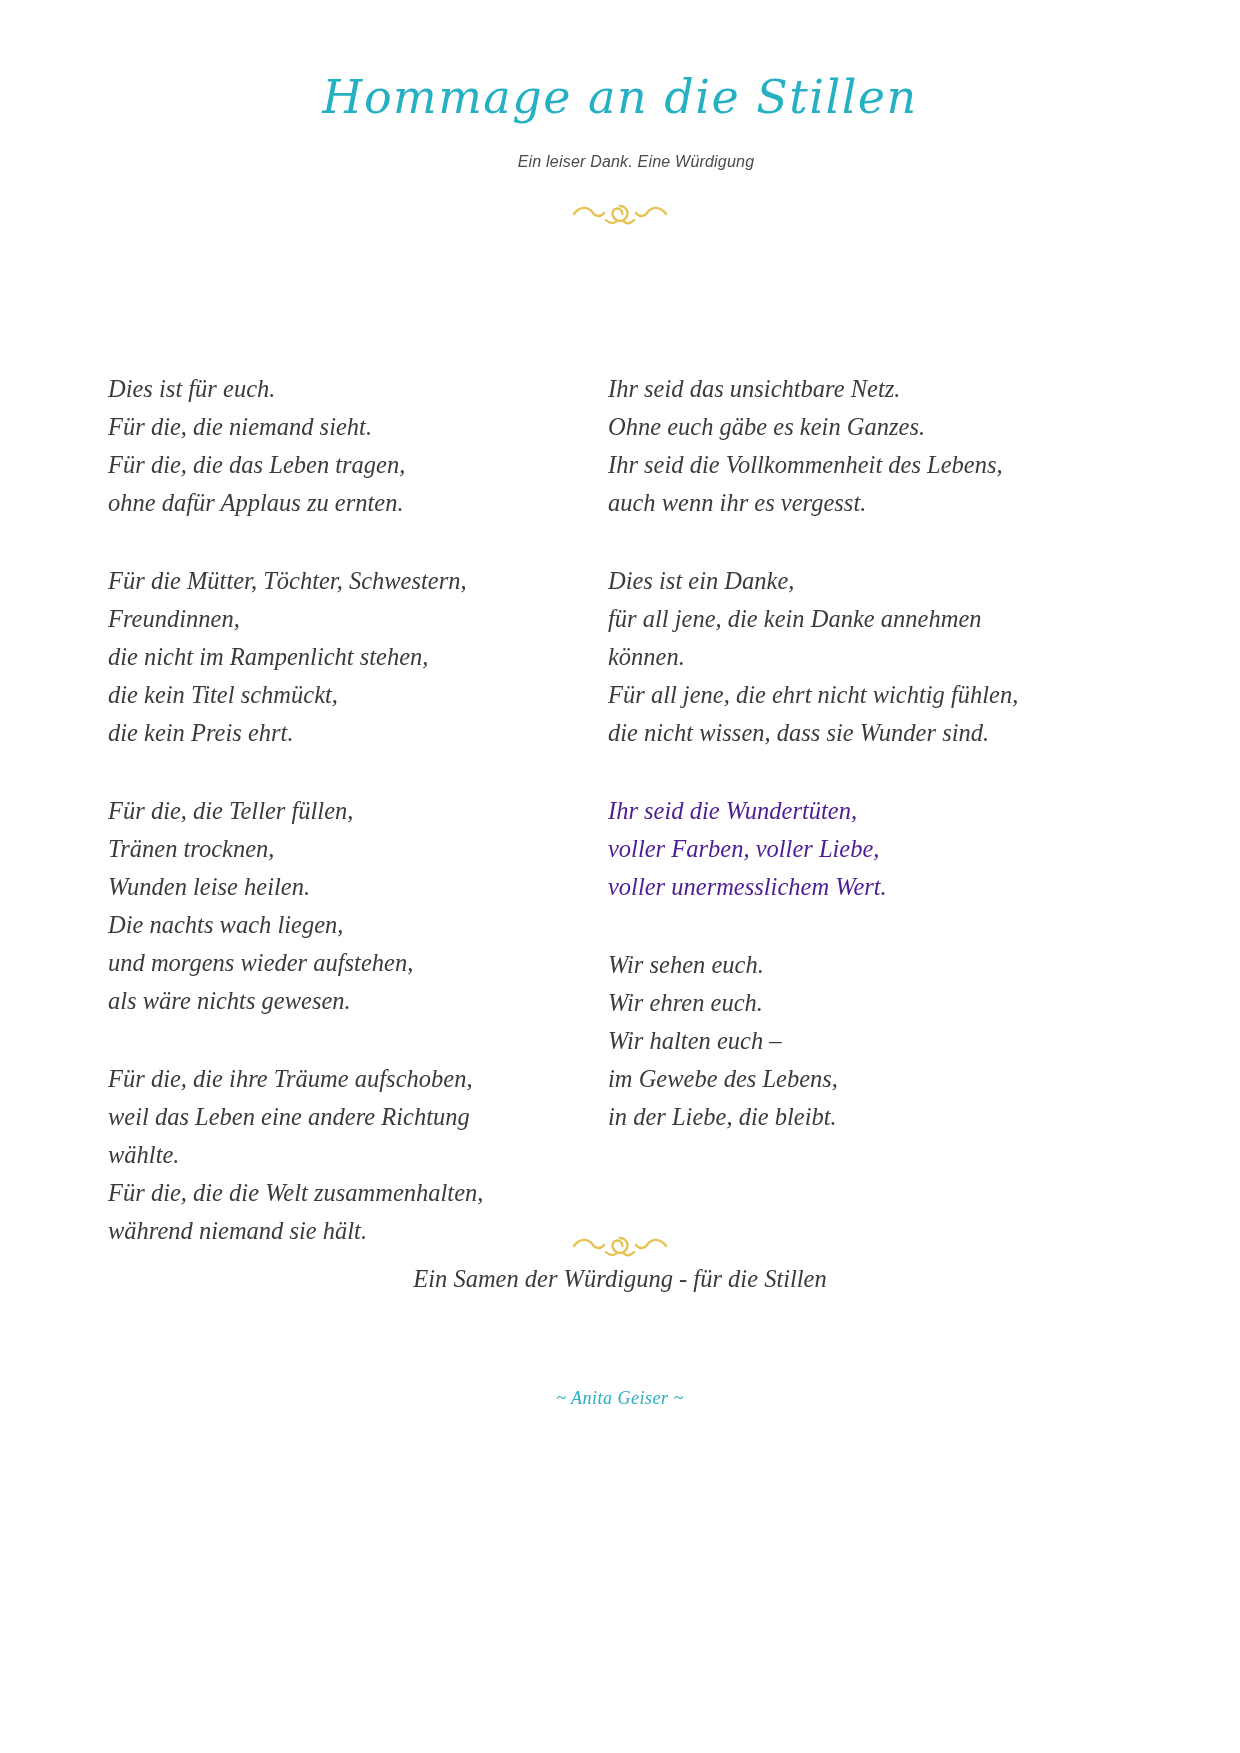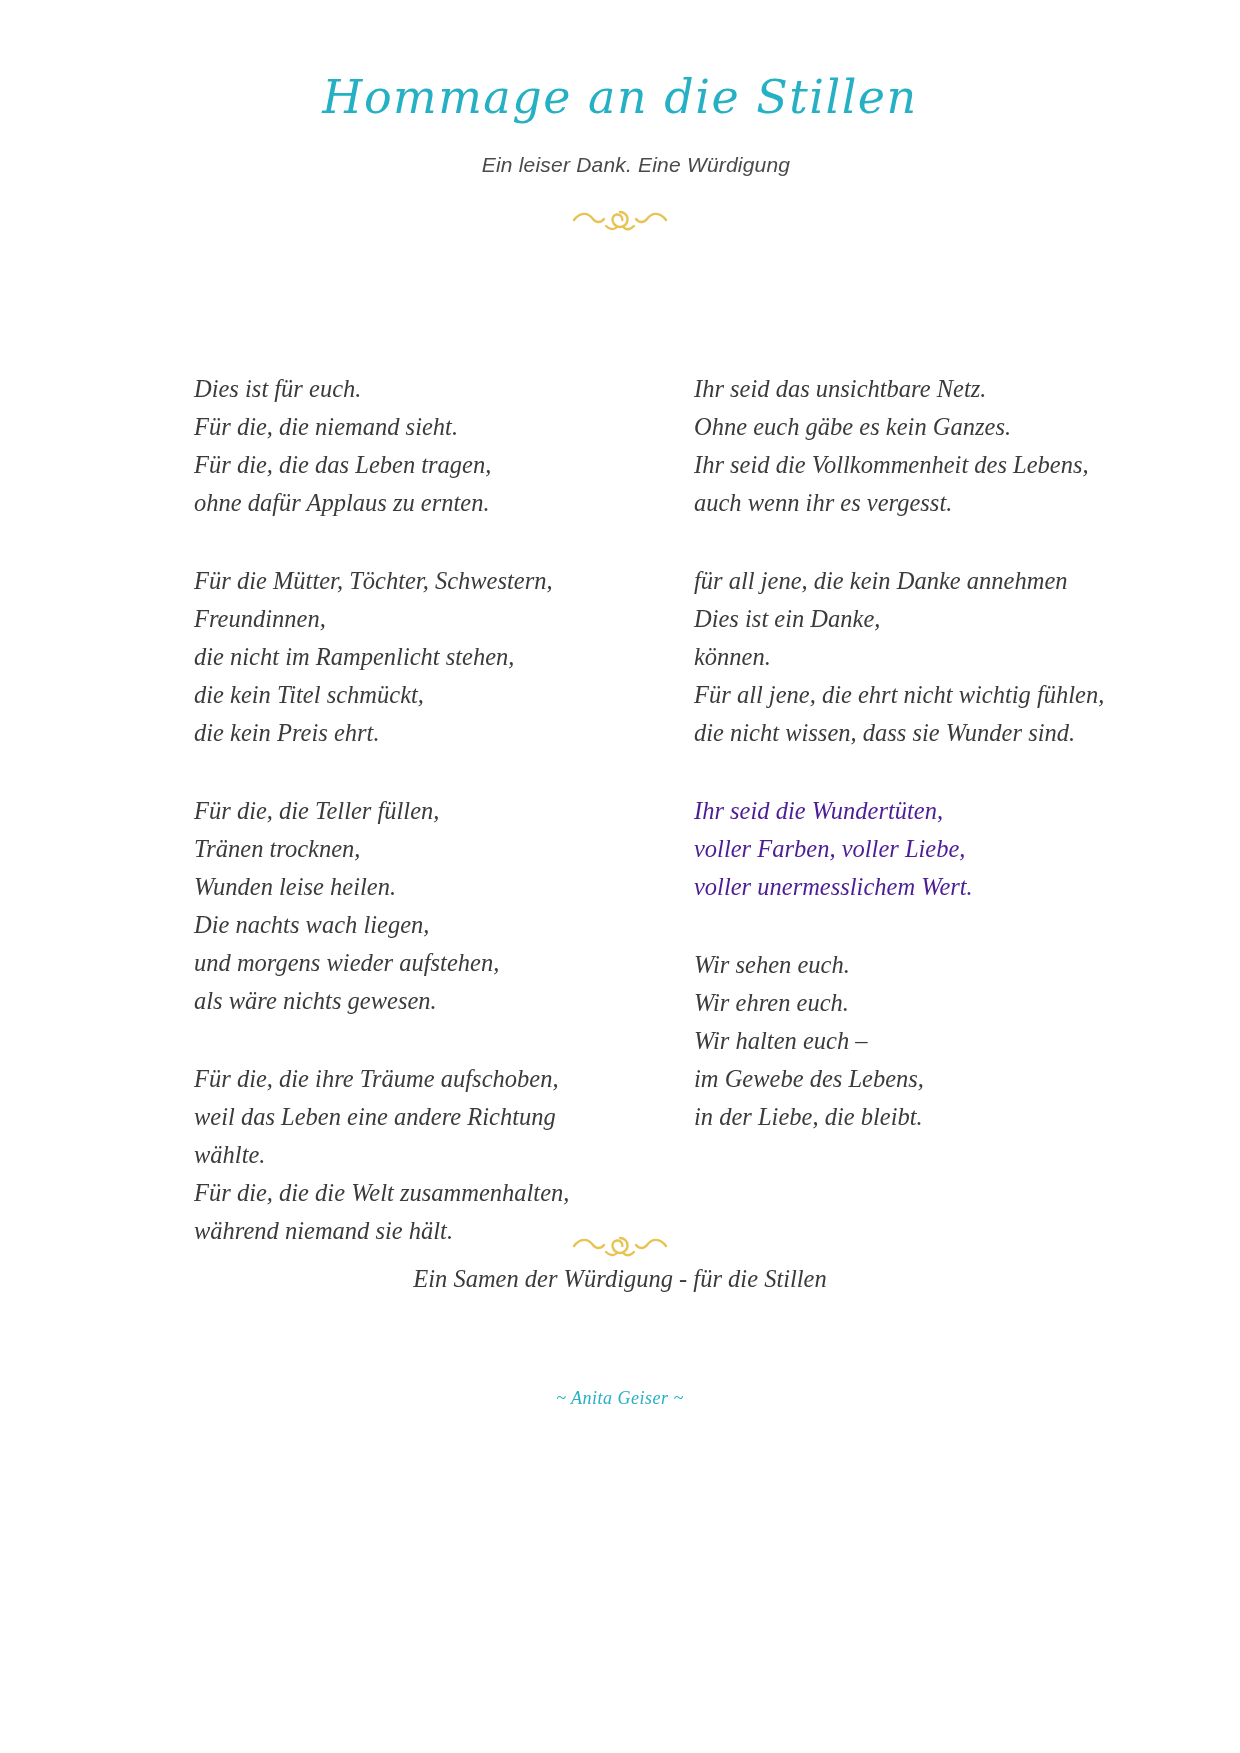"Ein leiser Dank. Eine Würdigung" .doc-subtitle { font-size: 21px -> 16px }
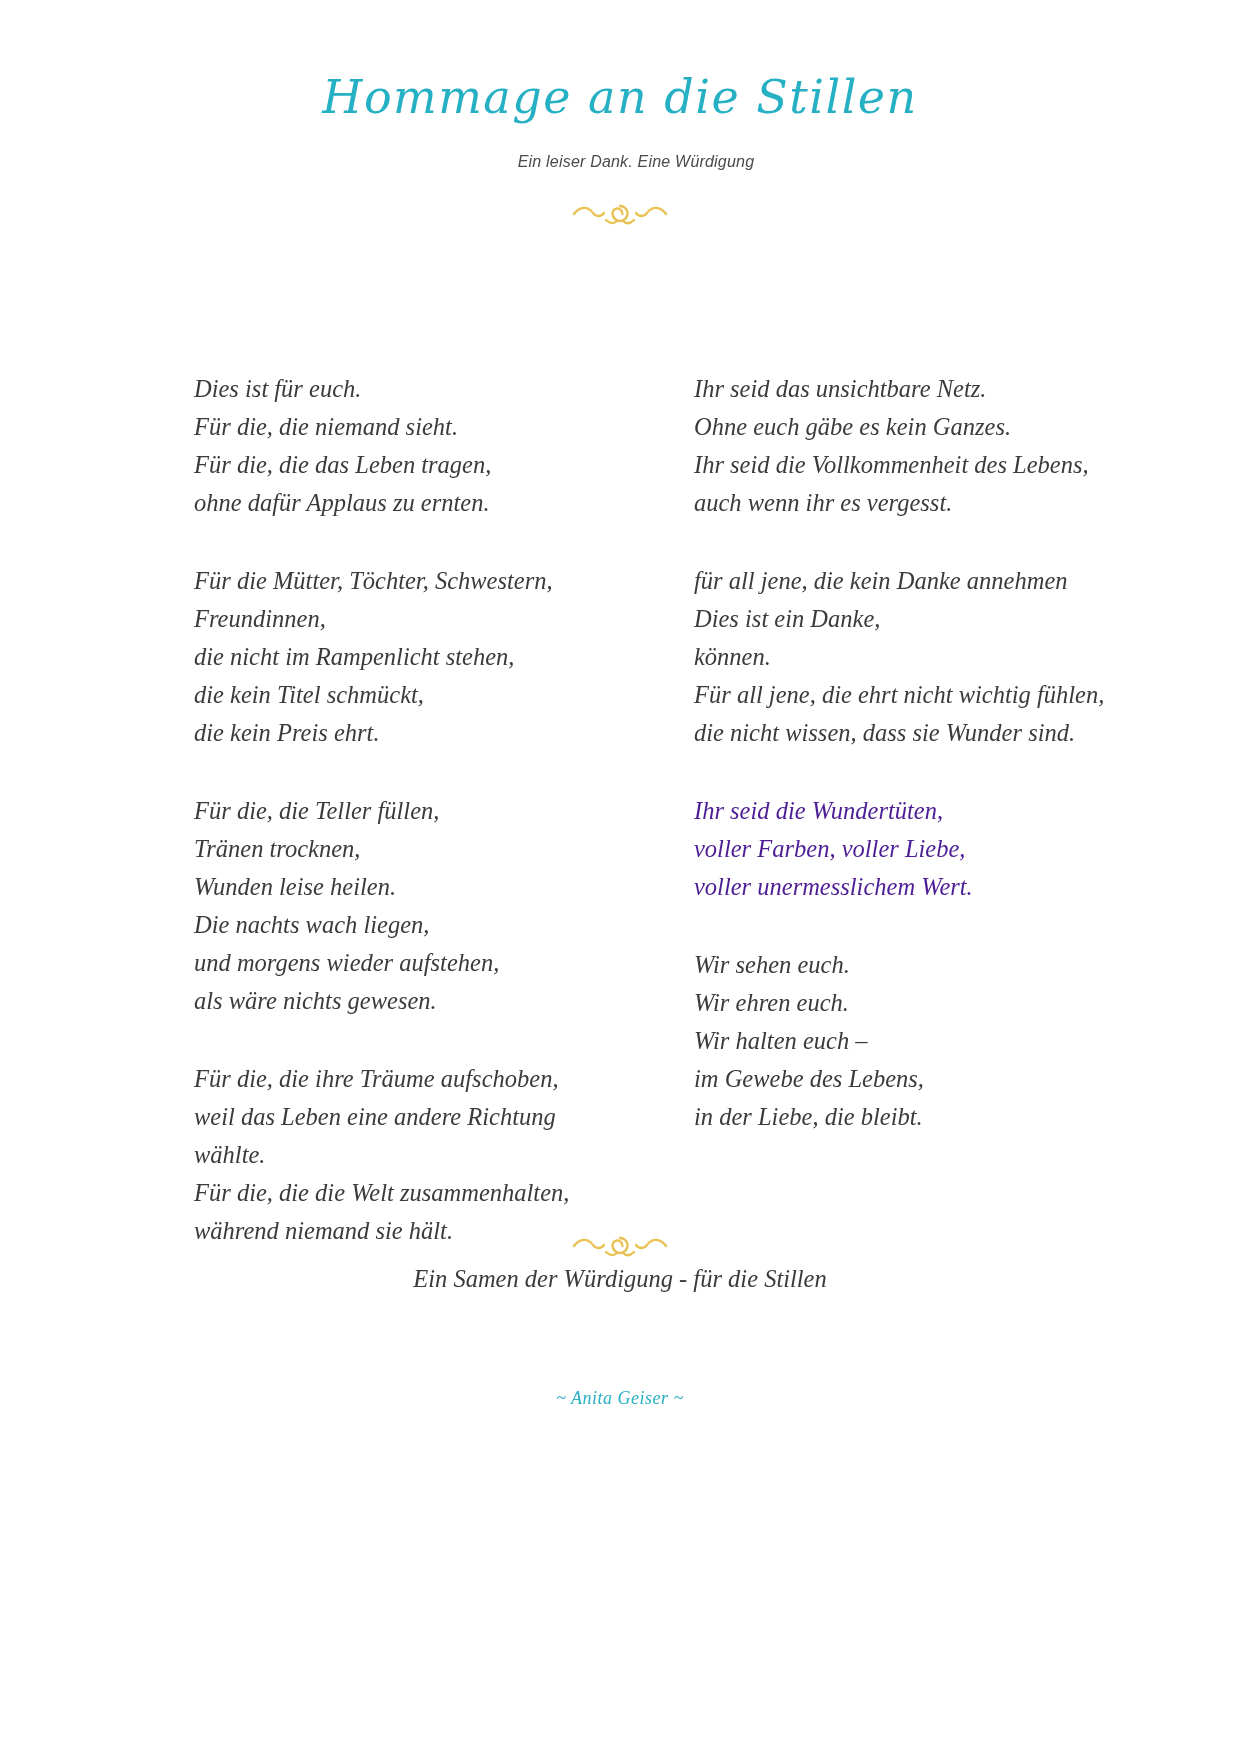"Dies ist für euch." .columns { justify-content: center -> flex-start }
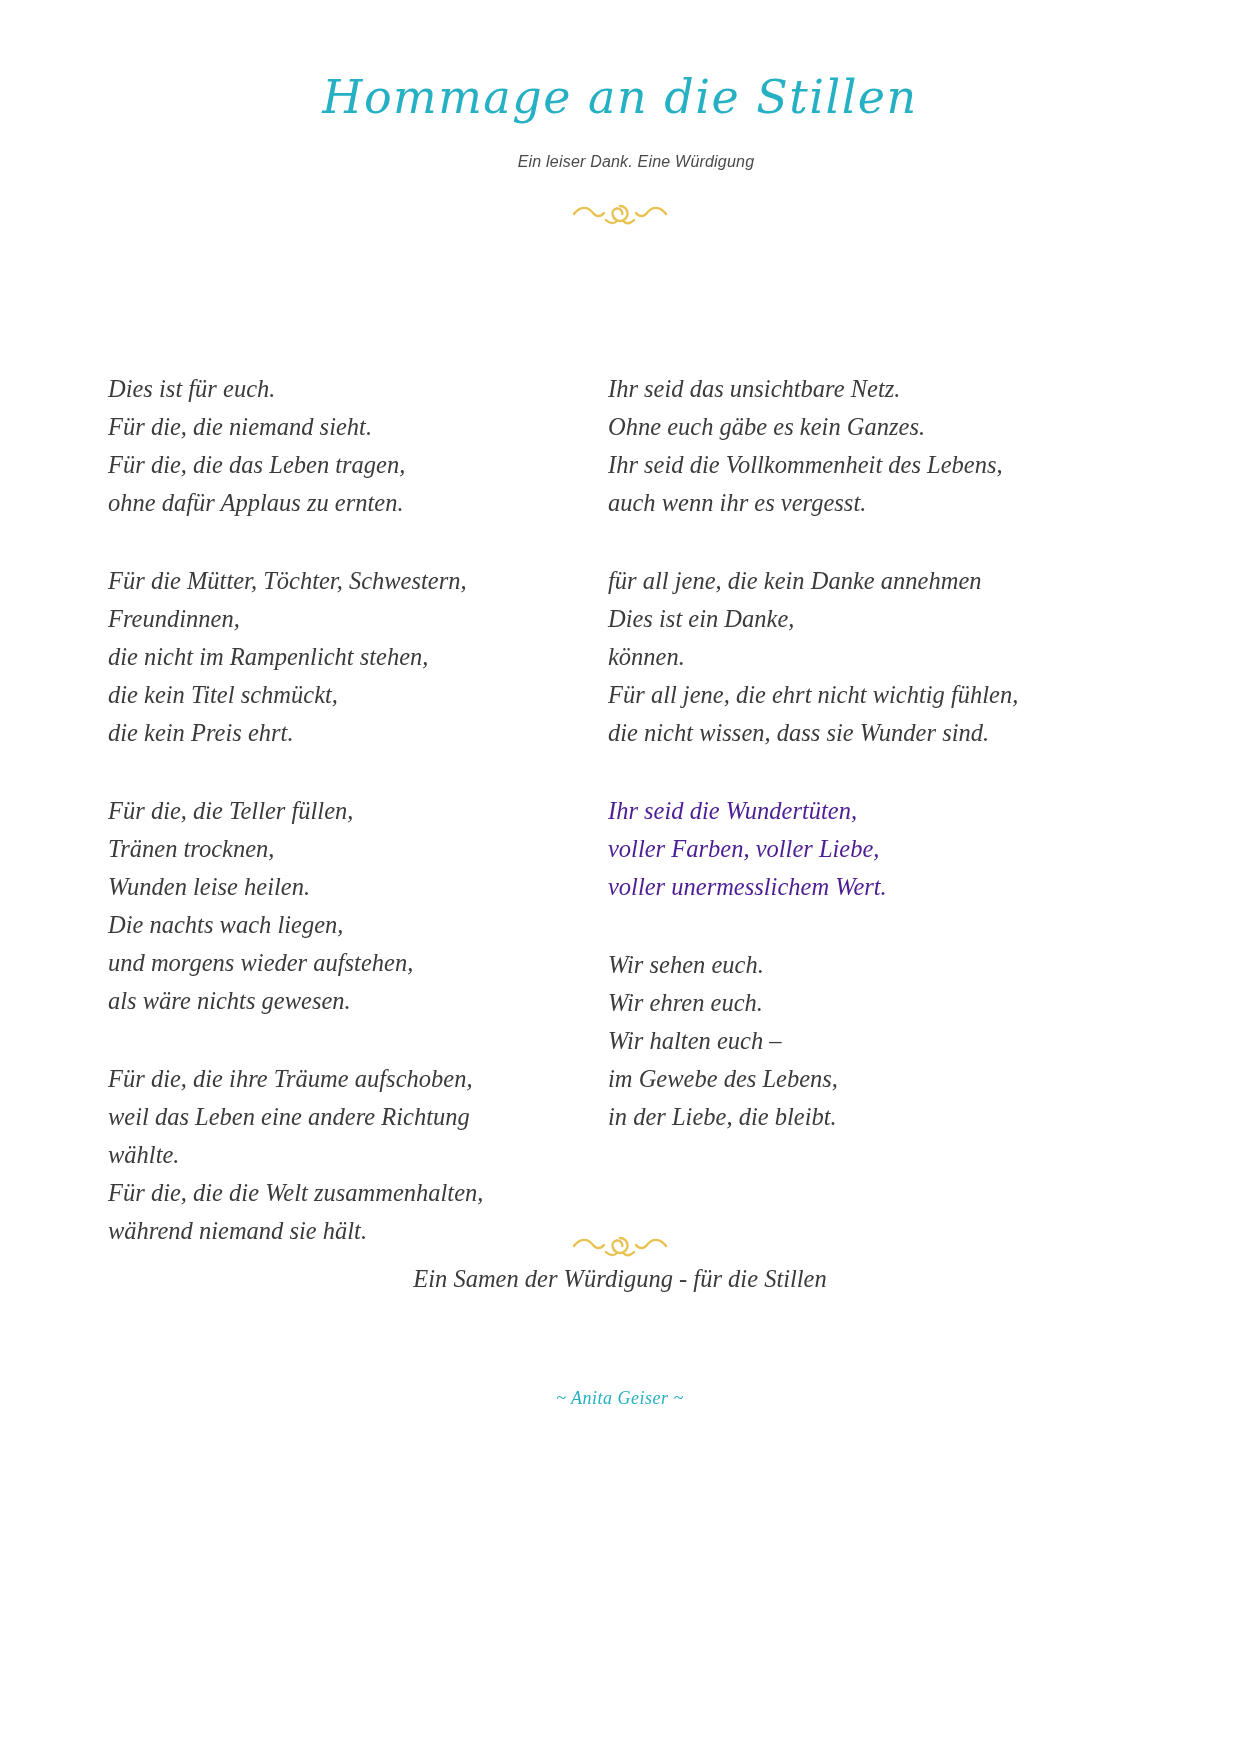"für all jene, die kein" div.line { order: before "Dies ist ein Danke," -> after "Dies ist ein Danke," }
